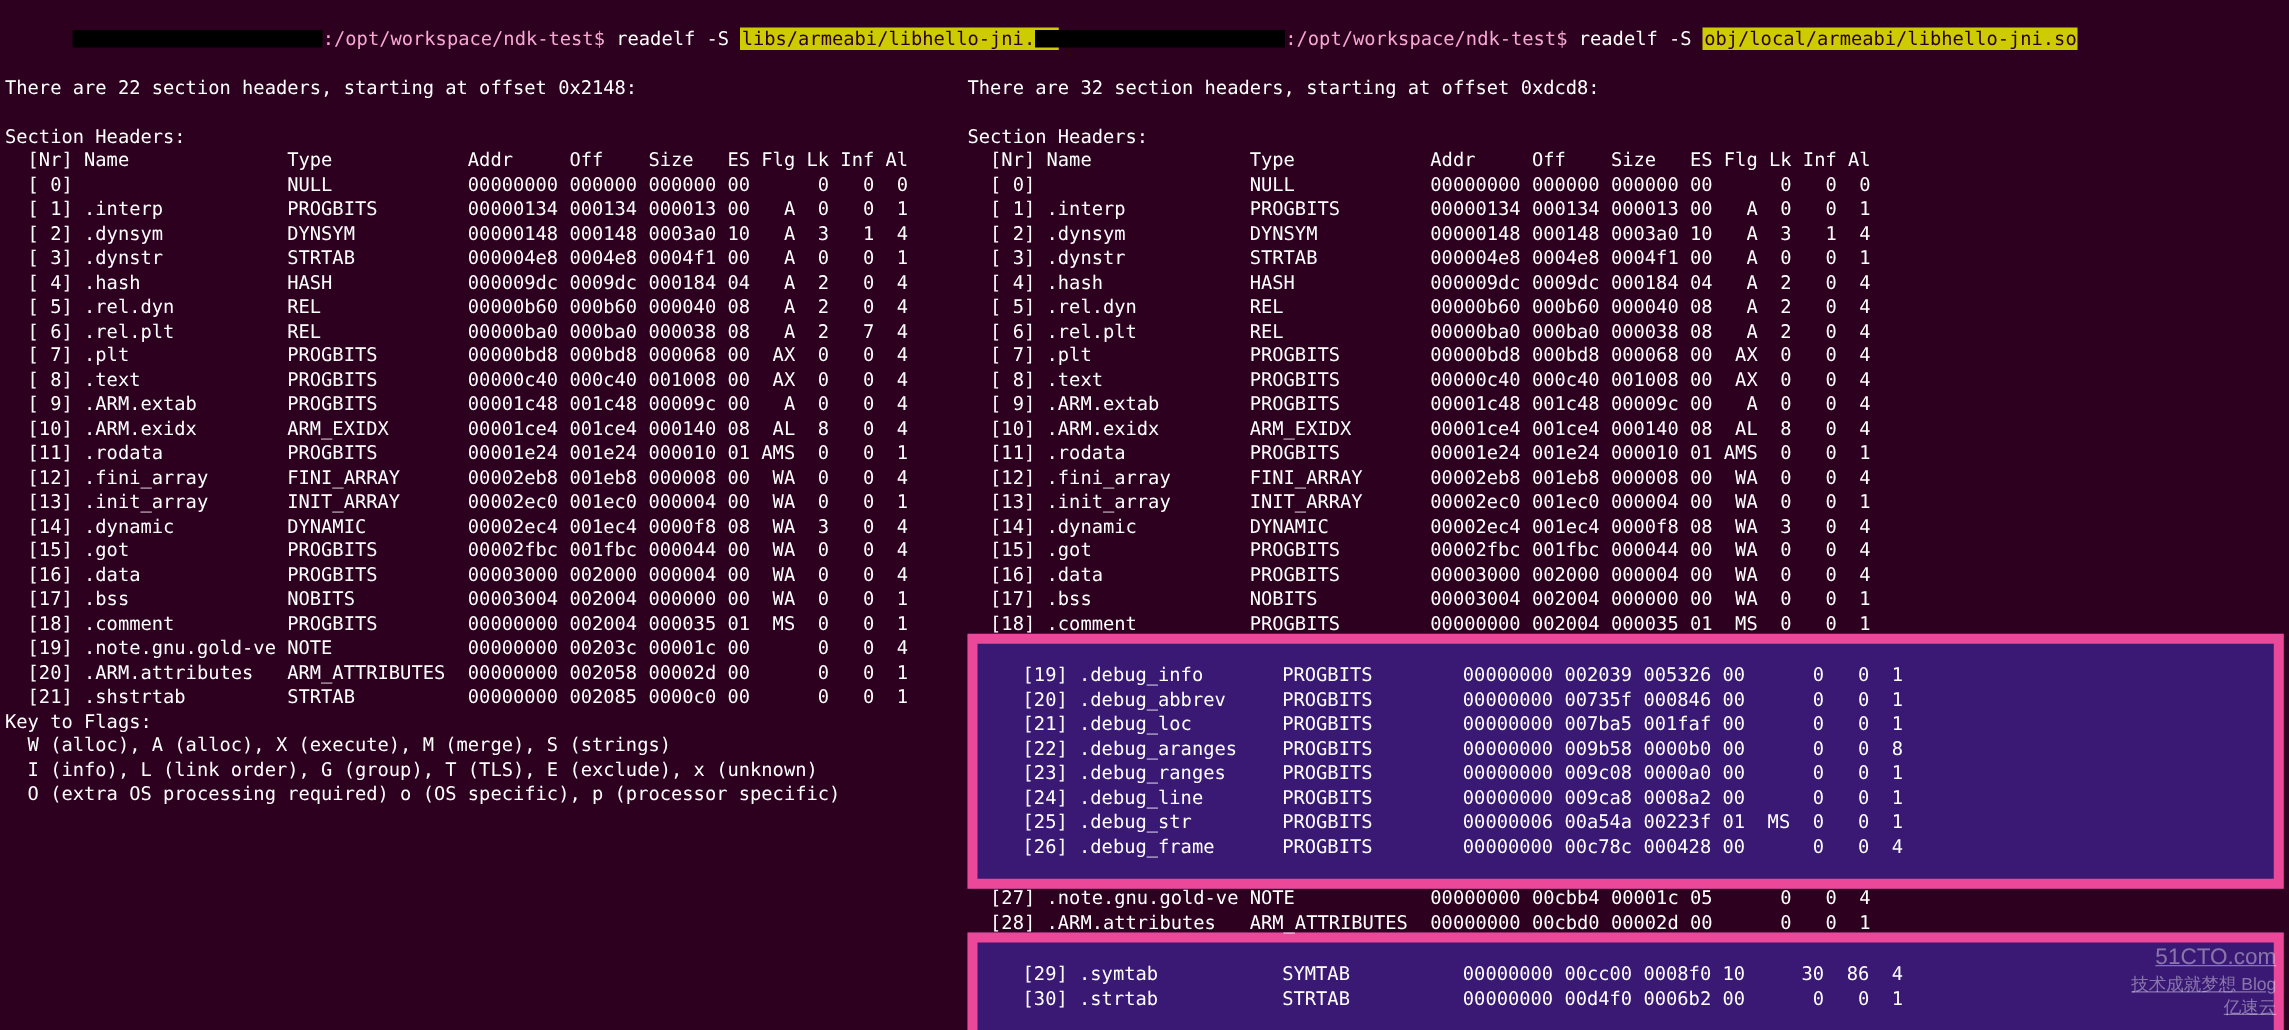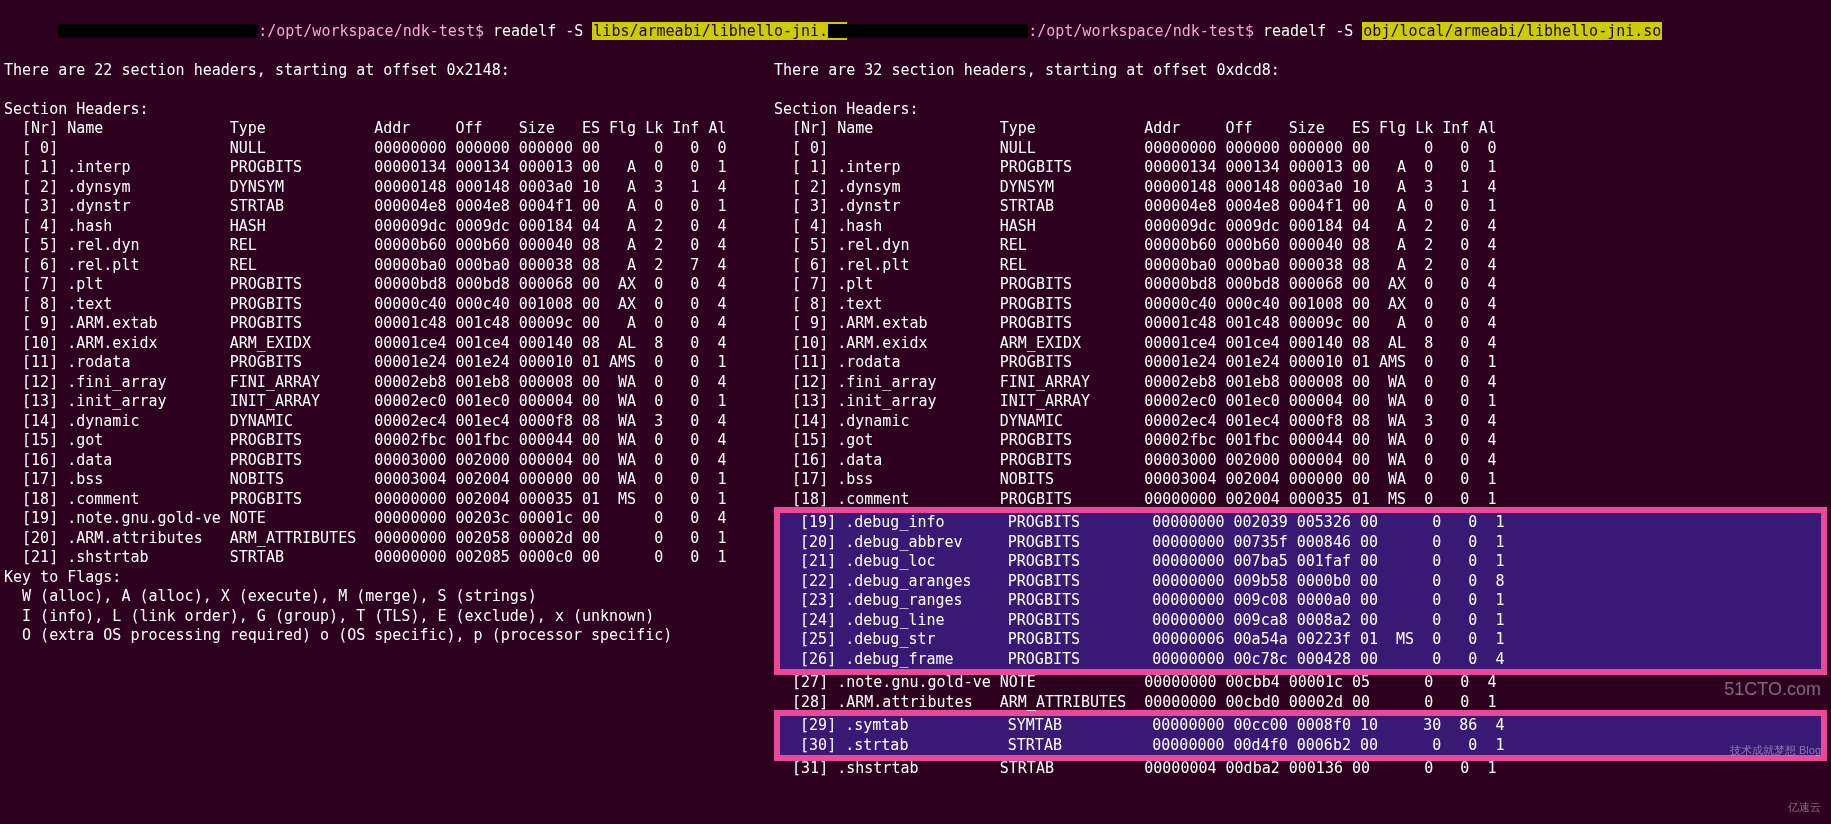"[19] .debug_info PROGBITS 00000000" .box-highlight { border: 6px solid #ec4899 -> 8px solid #ec4899; padding: 0 -> 16px }
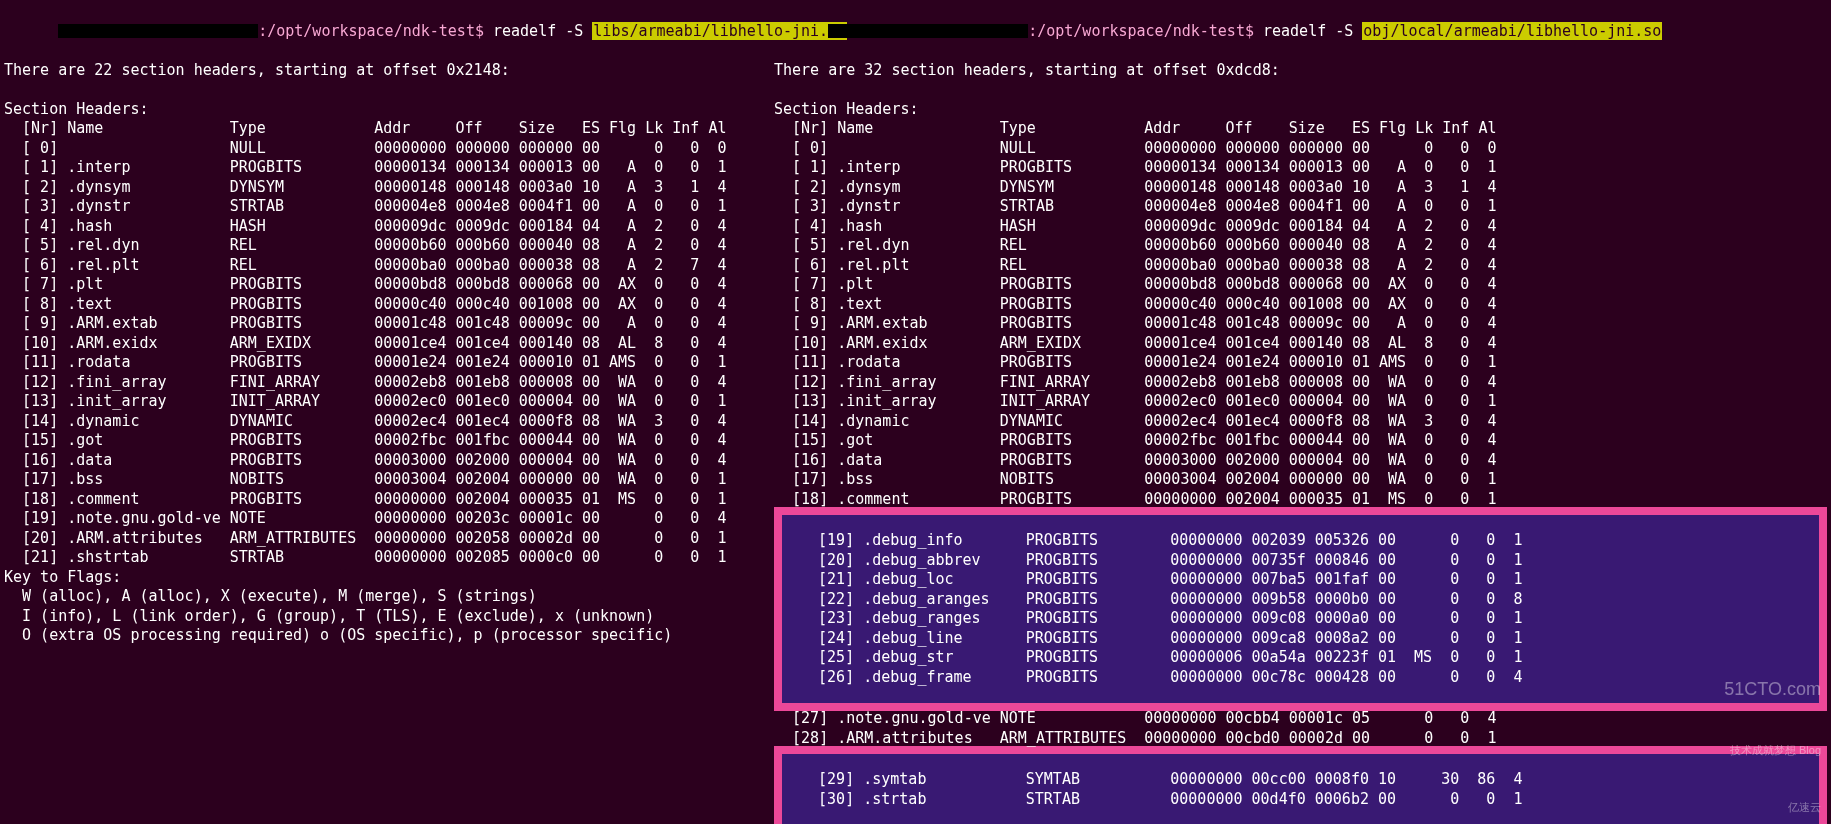"51CTO.com" .watermark { text-decoration: none -> underline }
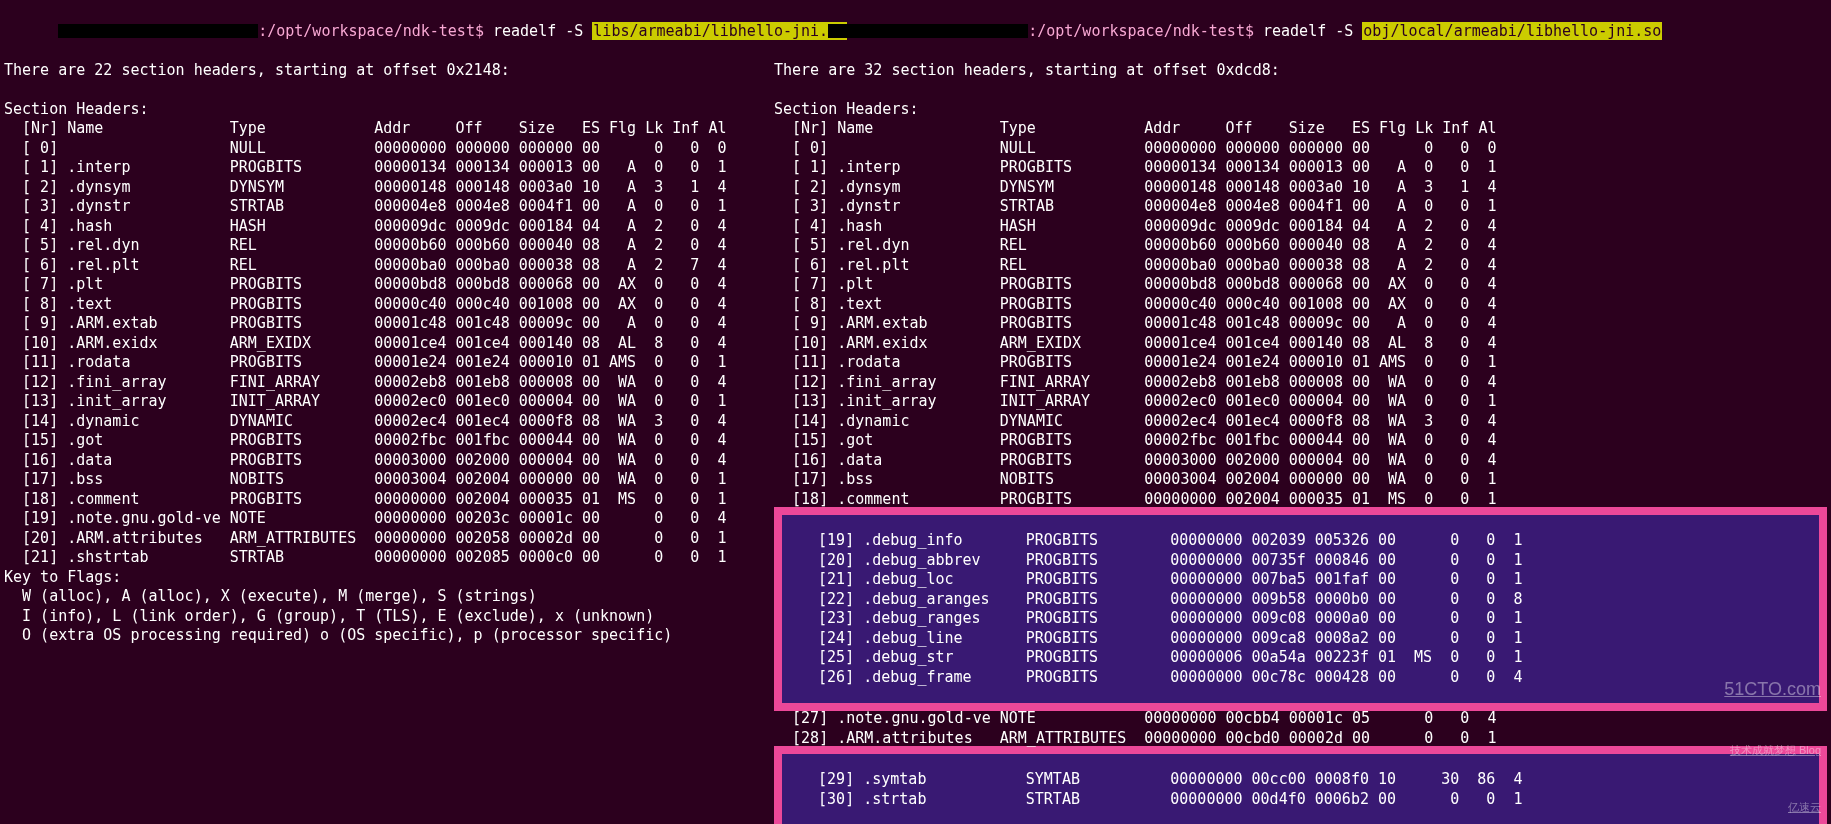"技术成就梦想 Blog" .watermark .sub { font-size: 11px -> 14px; margin-top: 42px -> none }
